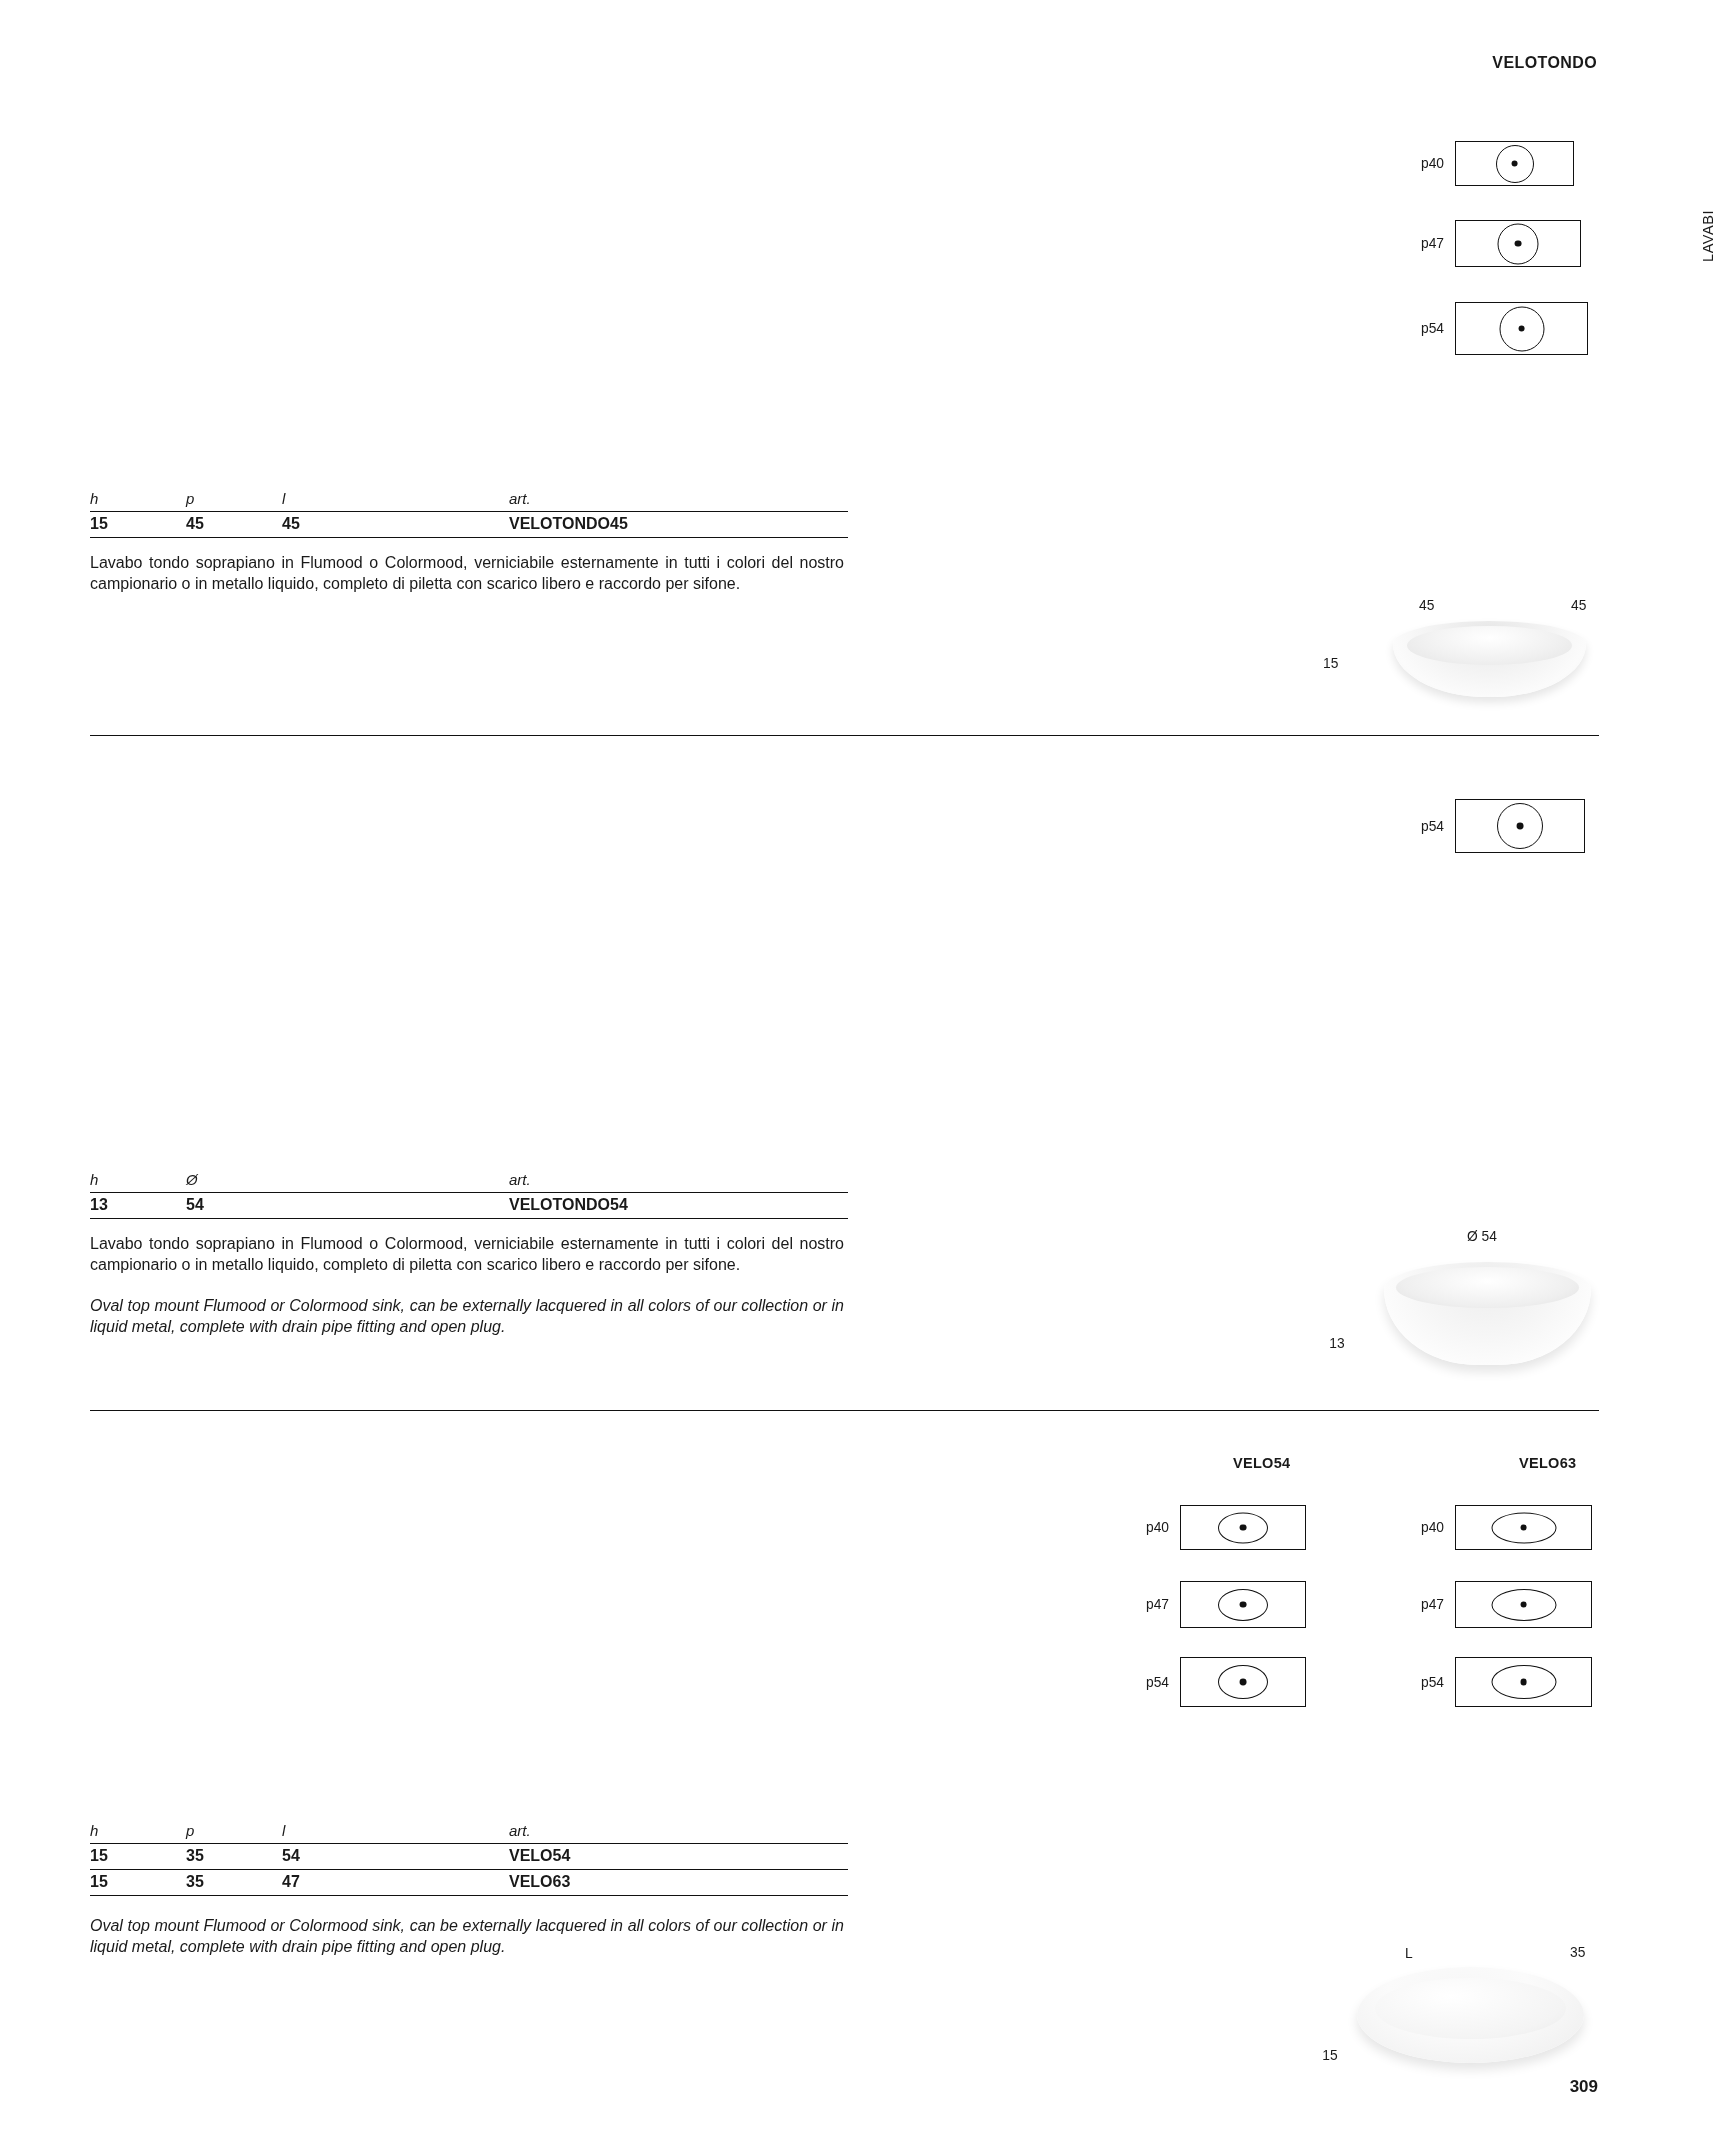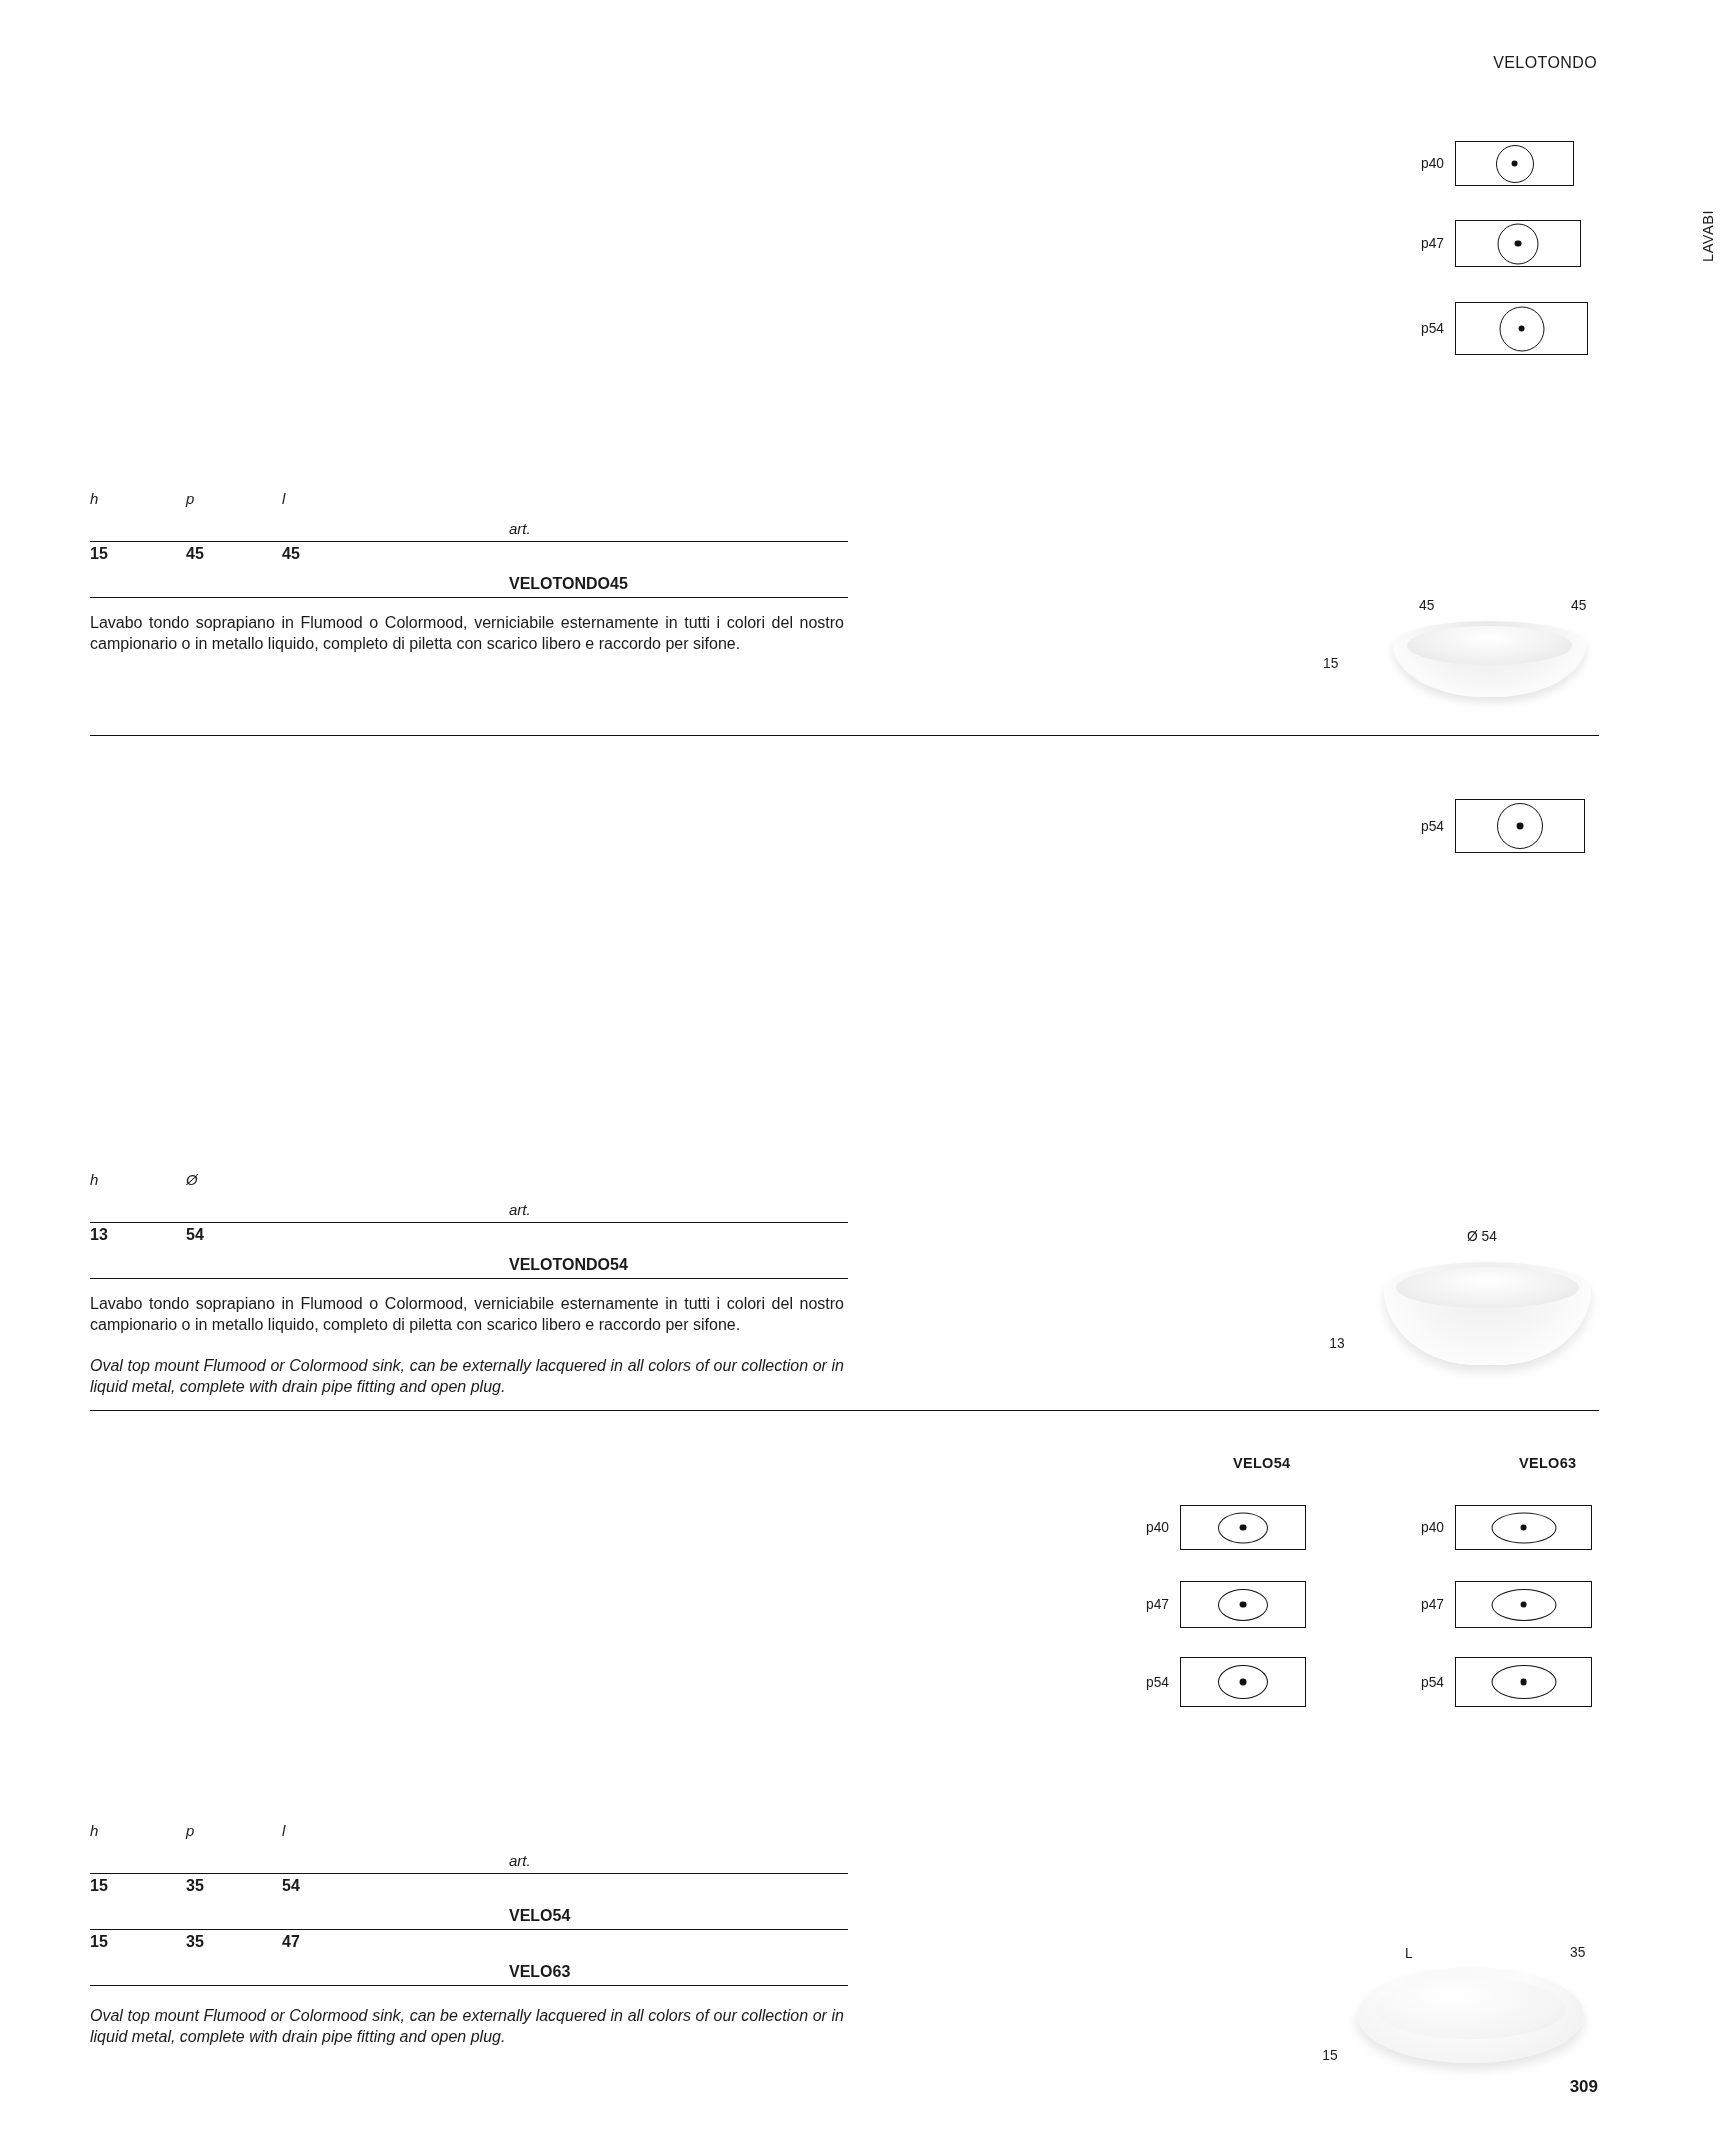"VELOTONDO" .page-header { font-weight: normal -> bold }
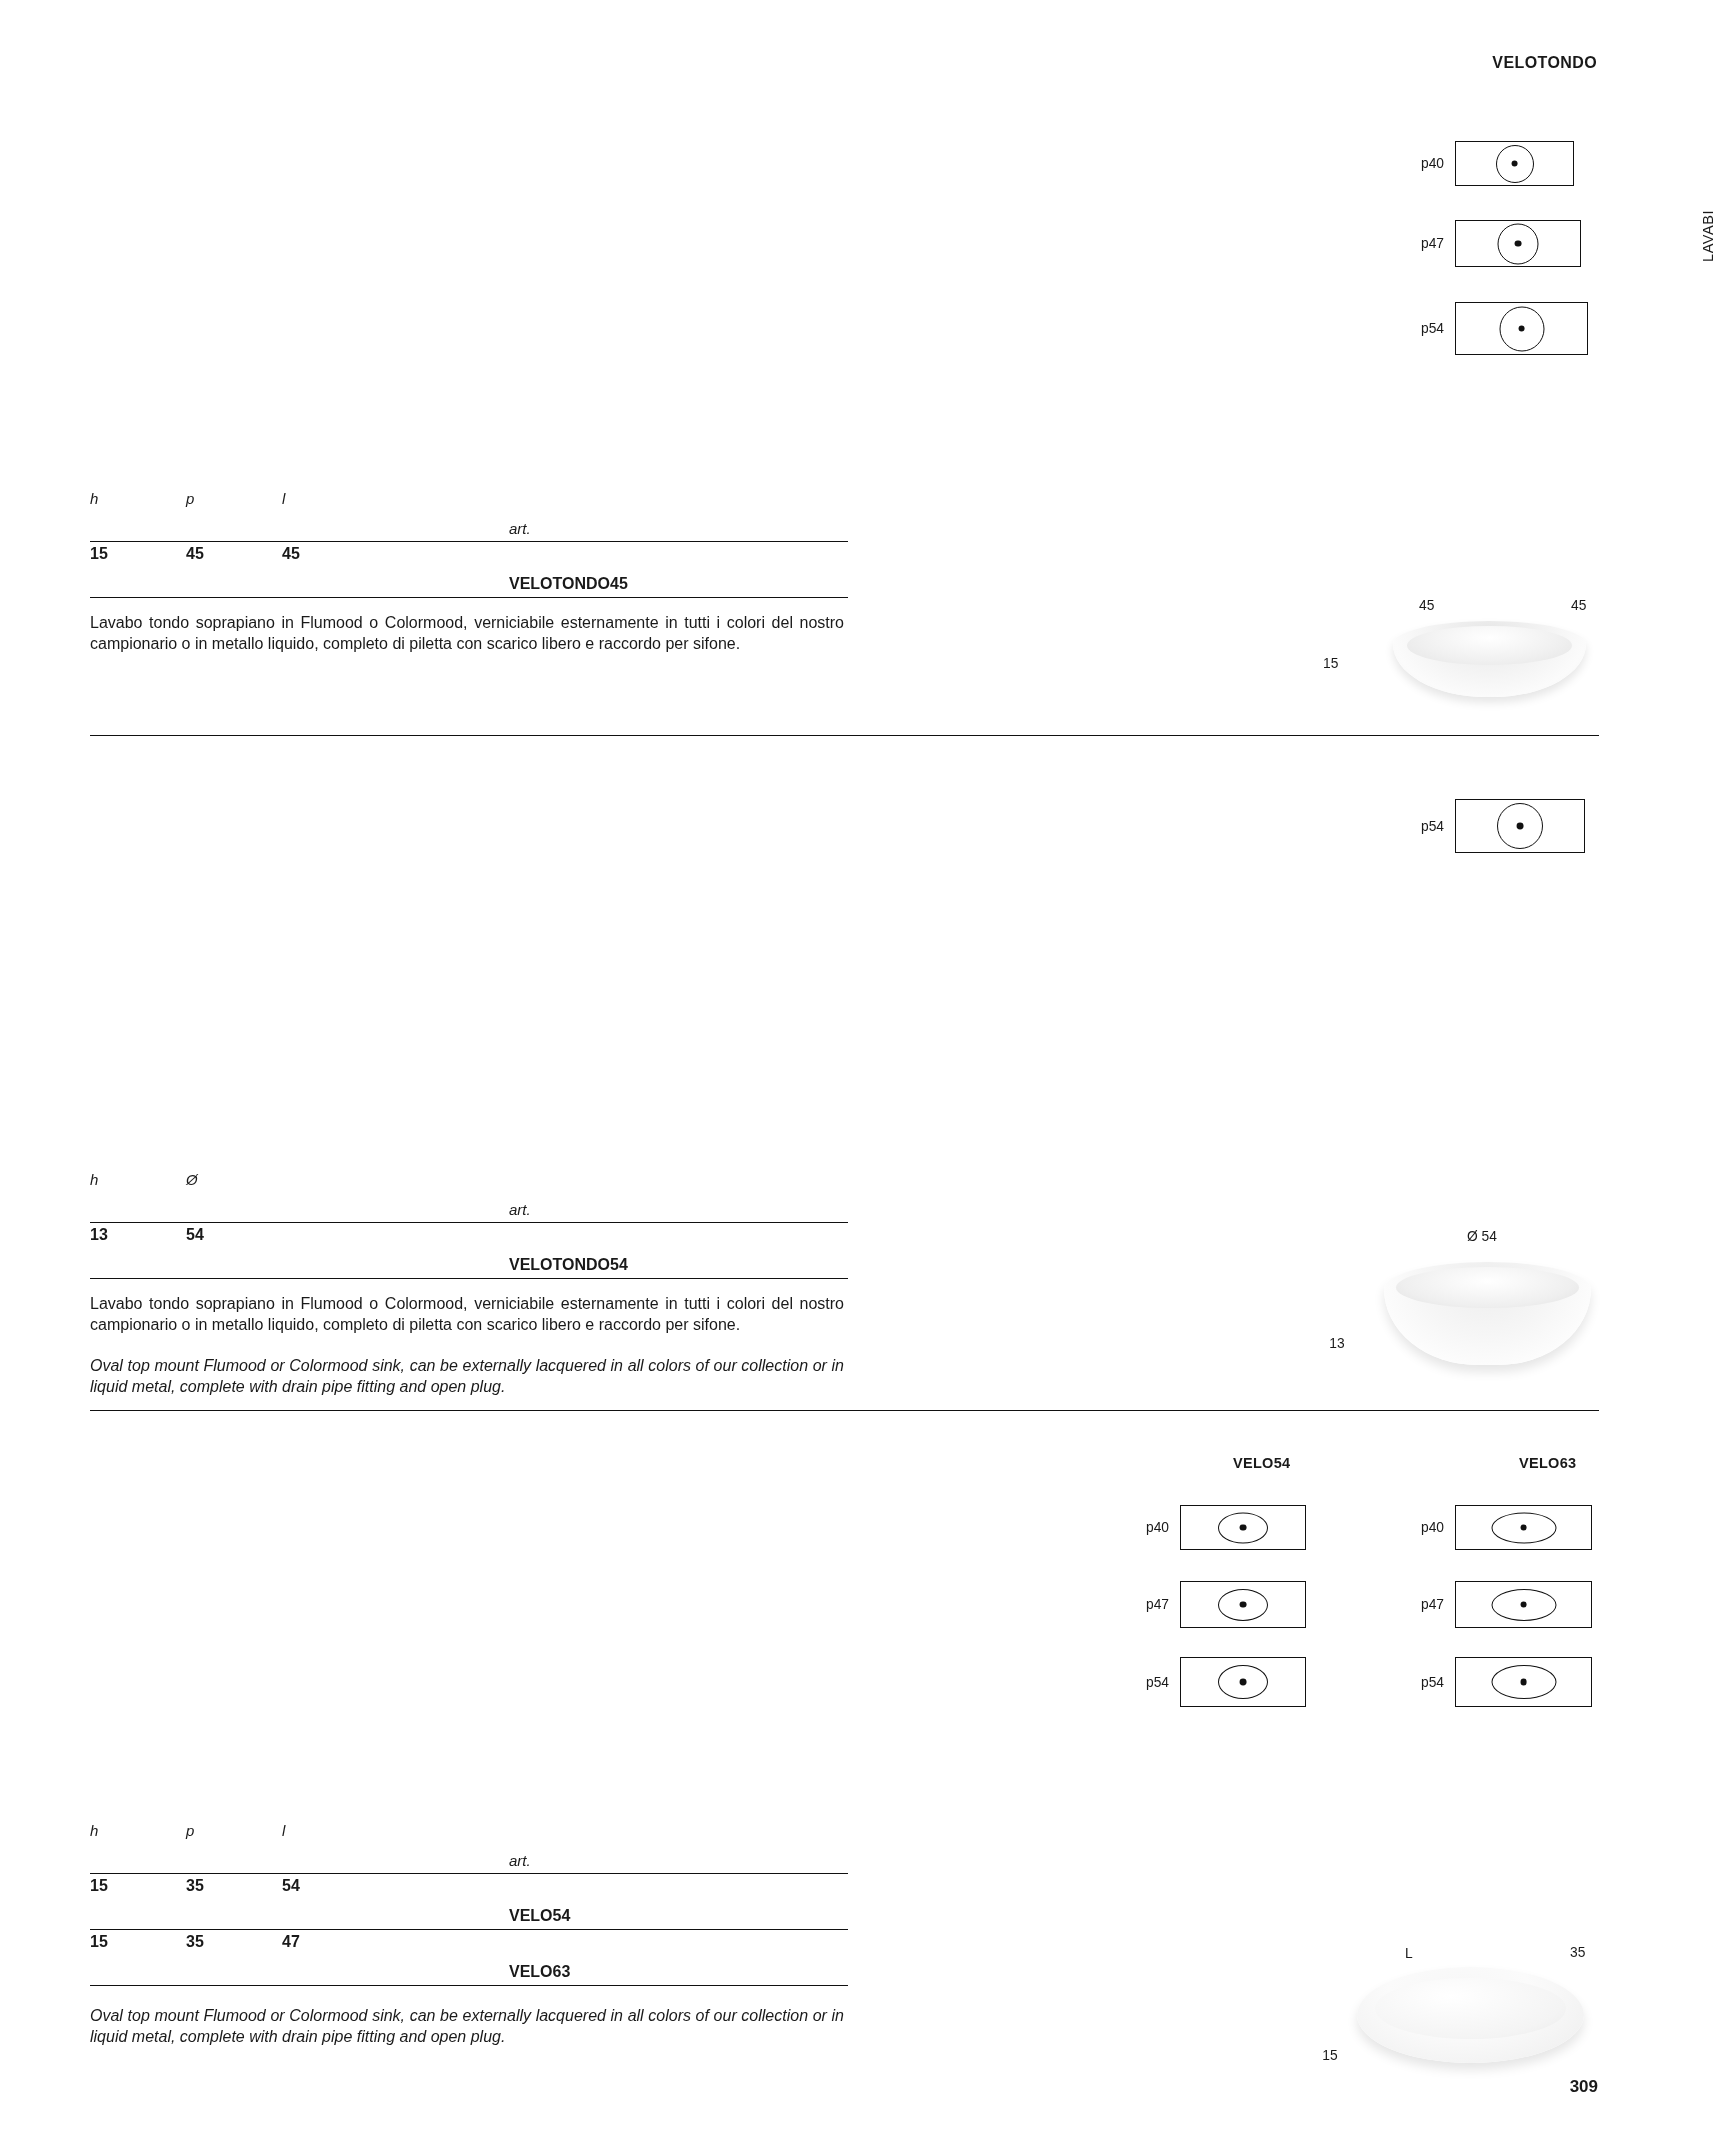"art." .c-art { margin-top: 30px -> none }
